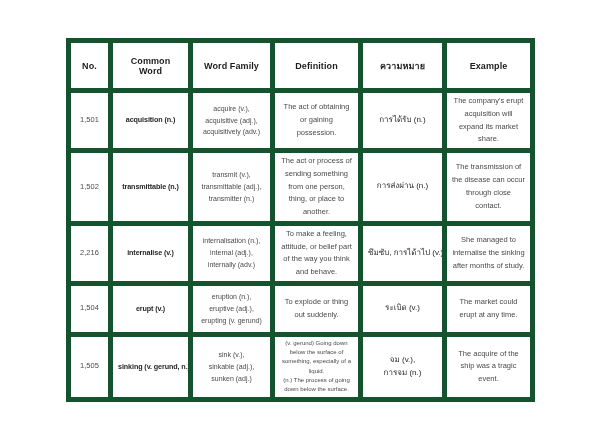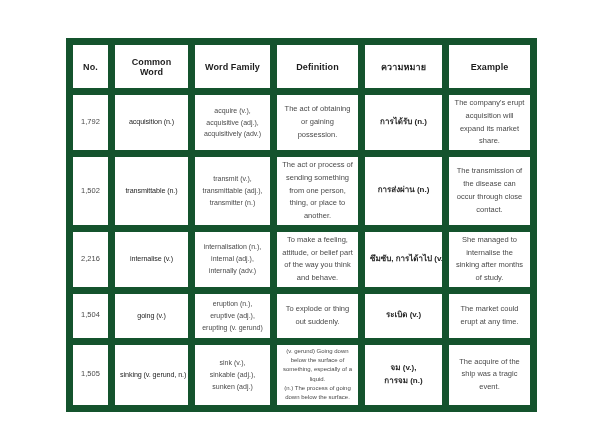"No." .vocab th, .vocab td { border: 7px solid #14532d -> 5px solid #14532d }
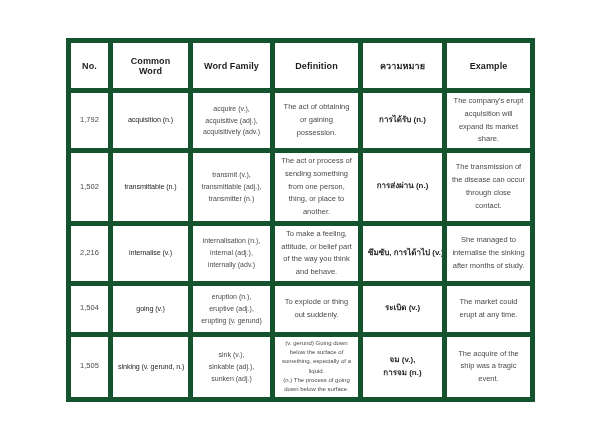"1,792" td.cell-no { text: 1,792 -> 1,501 }
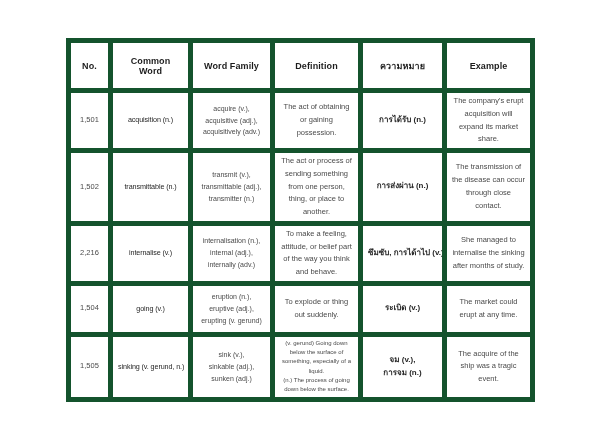"acquisition (n.)" .vocab td.cell-common-word { font-weight: normal -> bold }
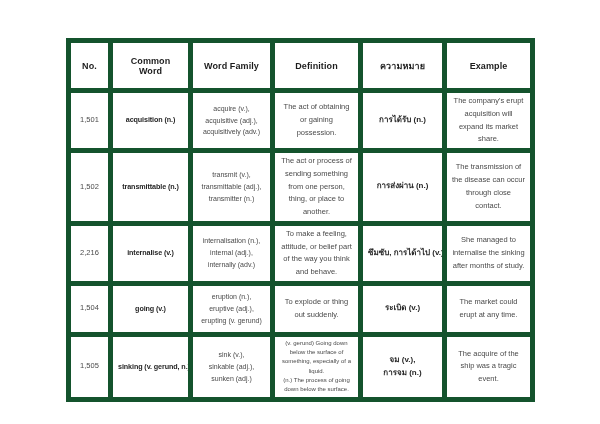"การได้รับ (n.)" .vocab td.cell-meaning-thai { font-weight: bold -> normal }
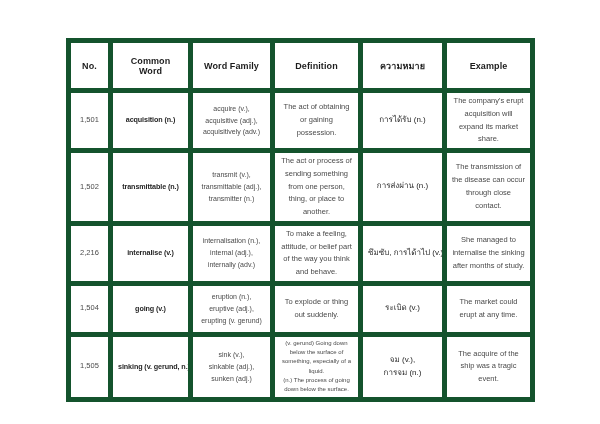"going (v.)" td.cell-common-word { text: going -> erupt }
